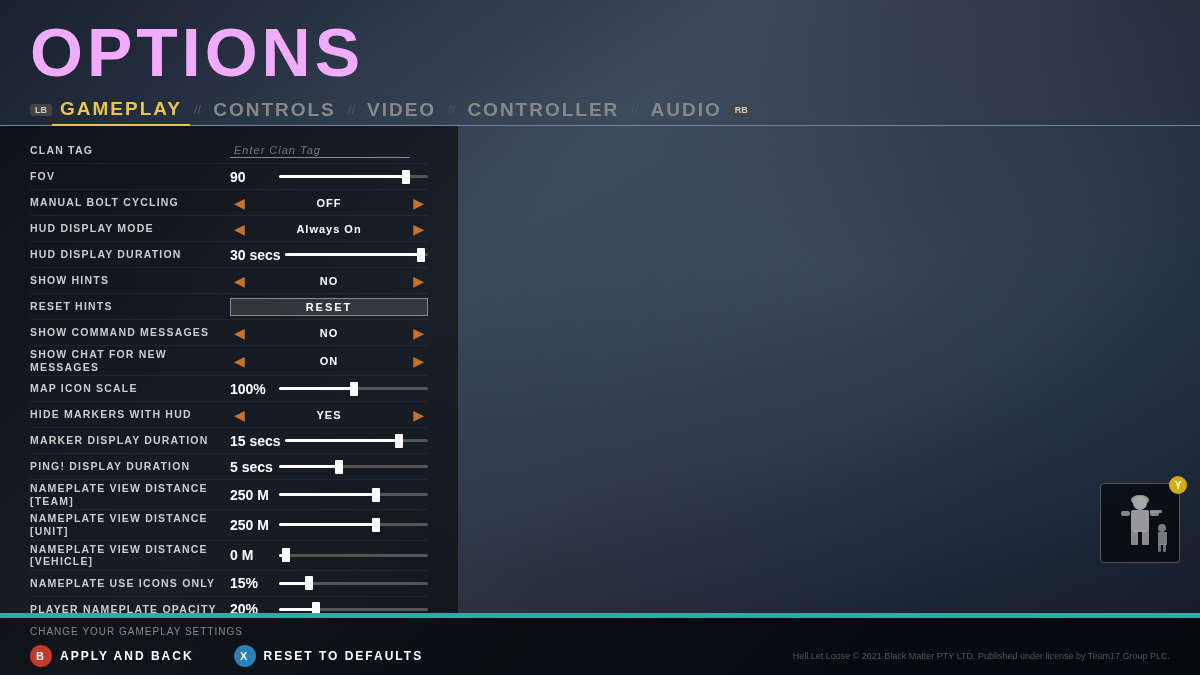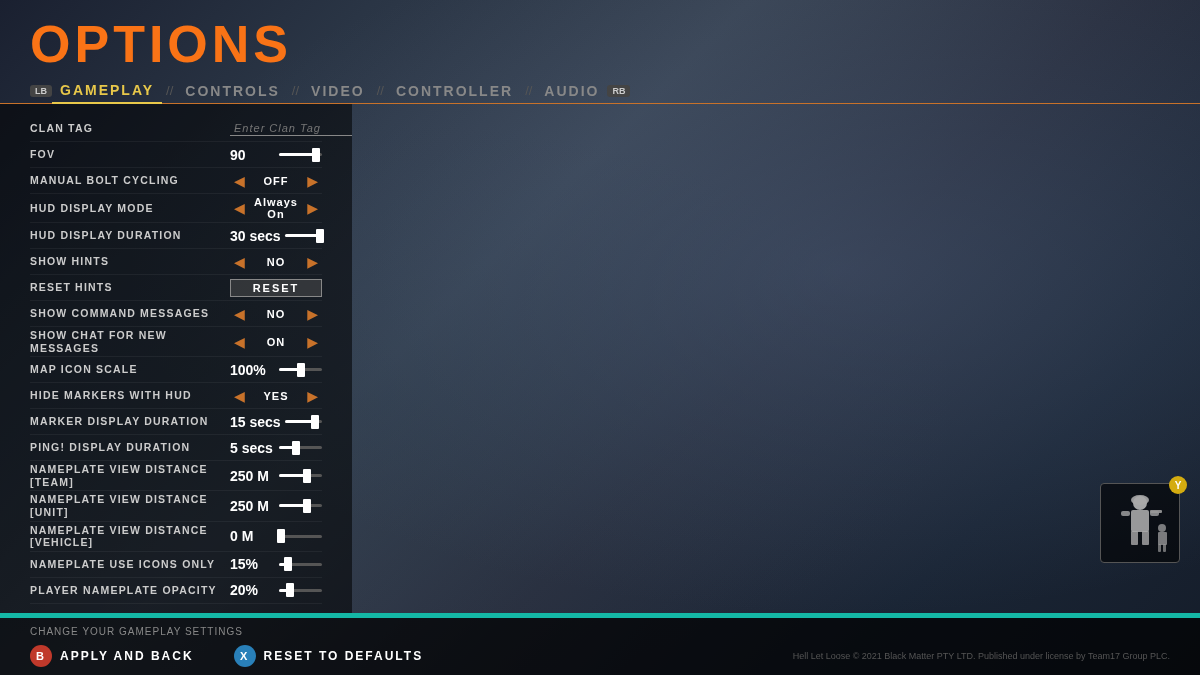"OPTIONS" .title { color: #f97316 -> #f0abfc; font-size: 52px -> 68px }
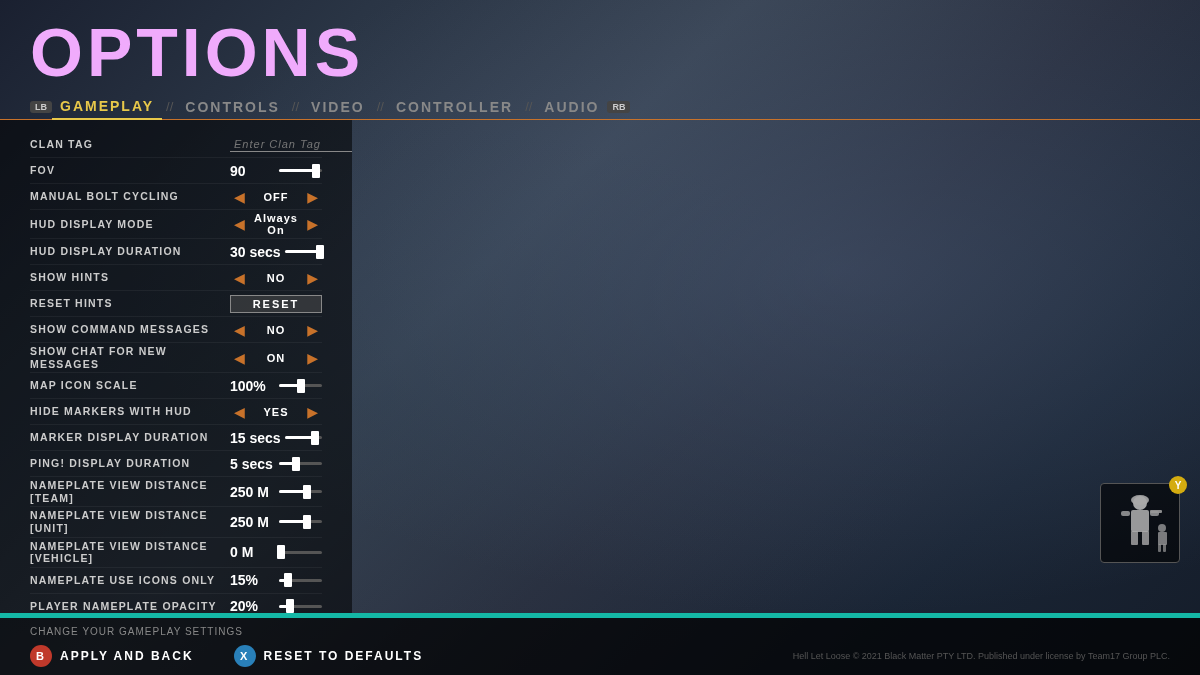"GAMEPLAY" .nav-tab { font-size: 14px -> 19px }
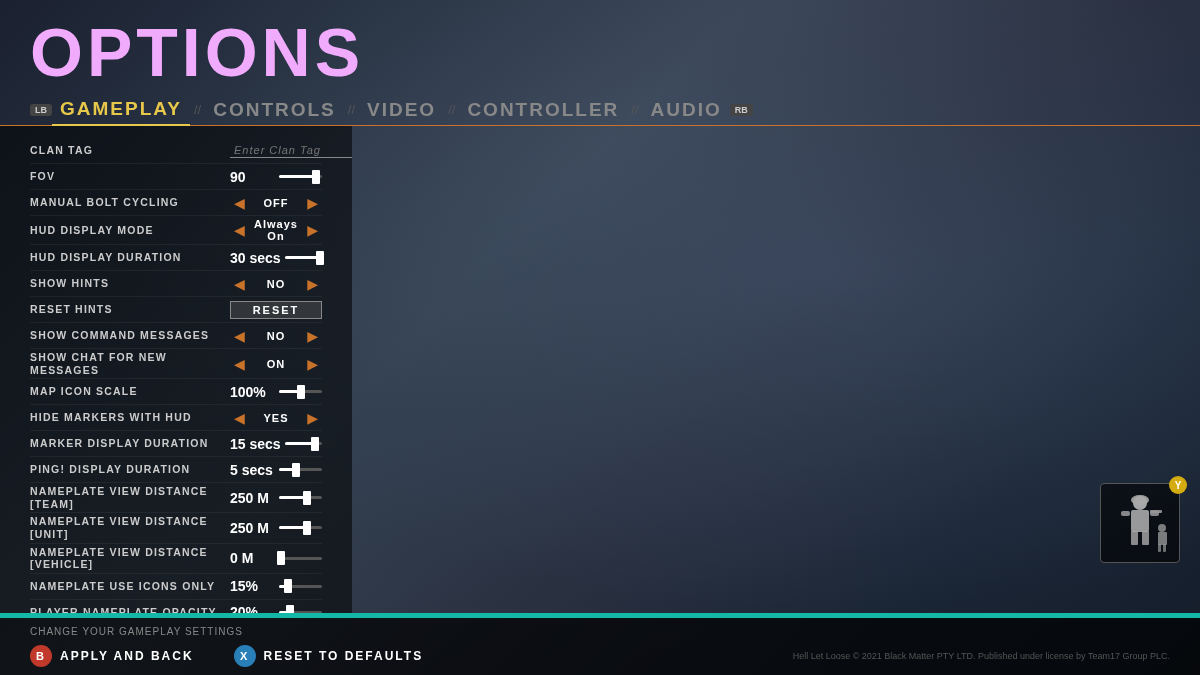"CLAN TAG" .settings-panel { width: 352px -> 458px }
